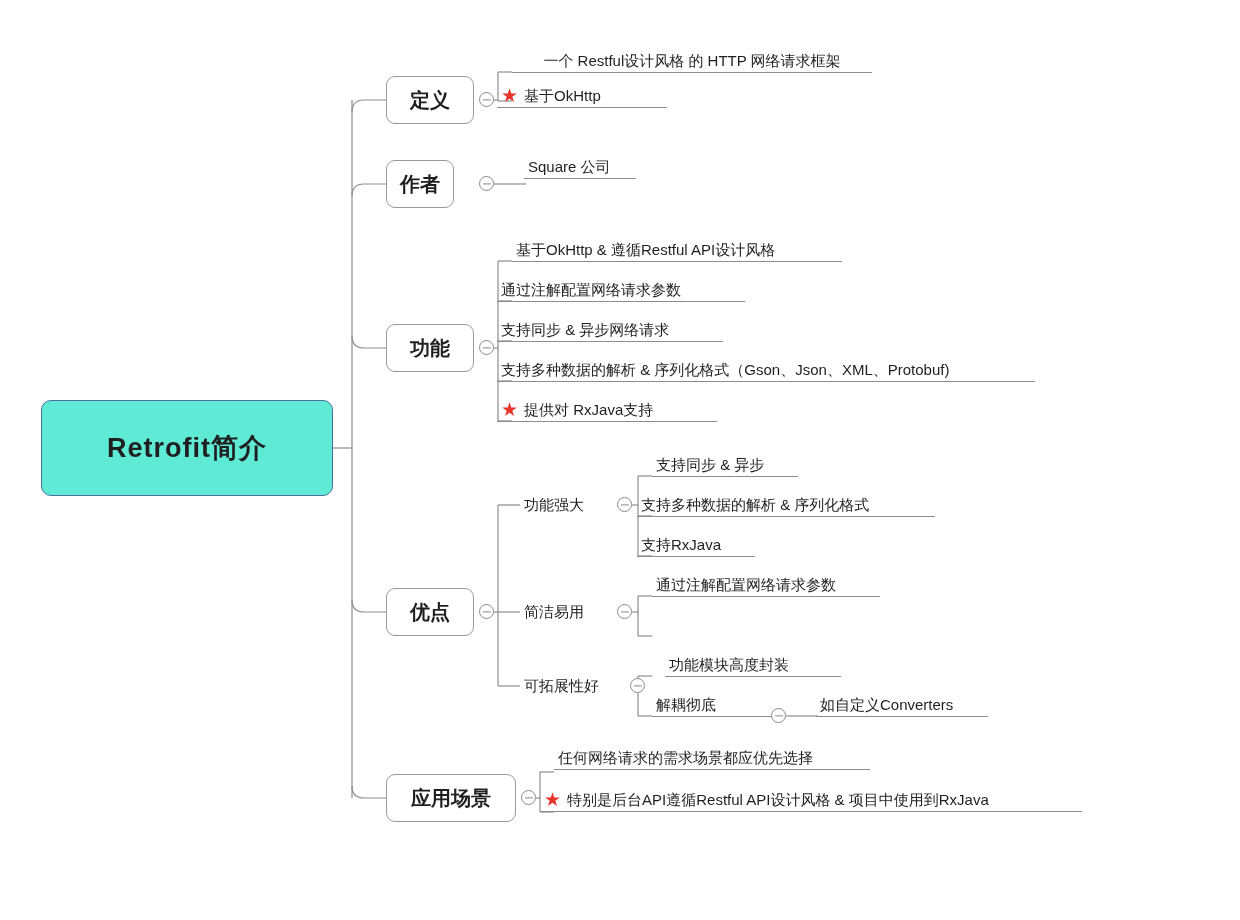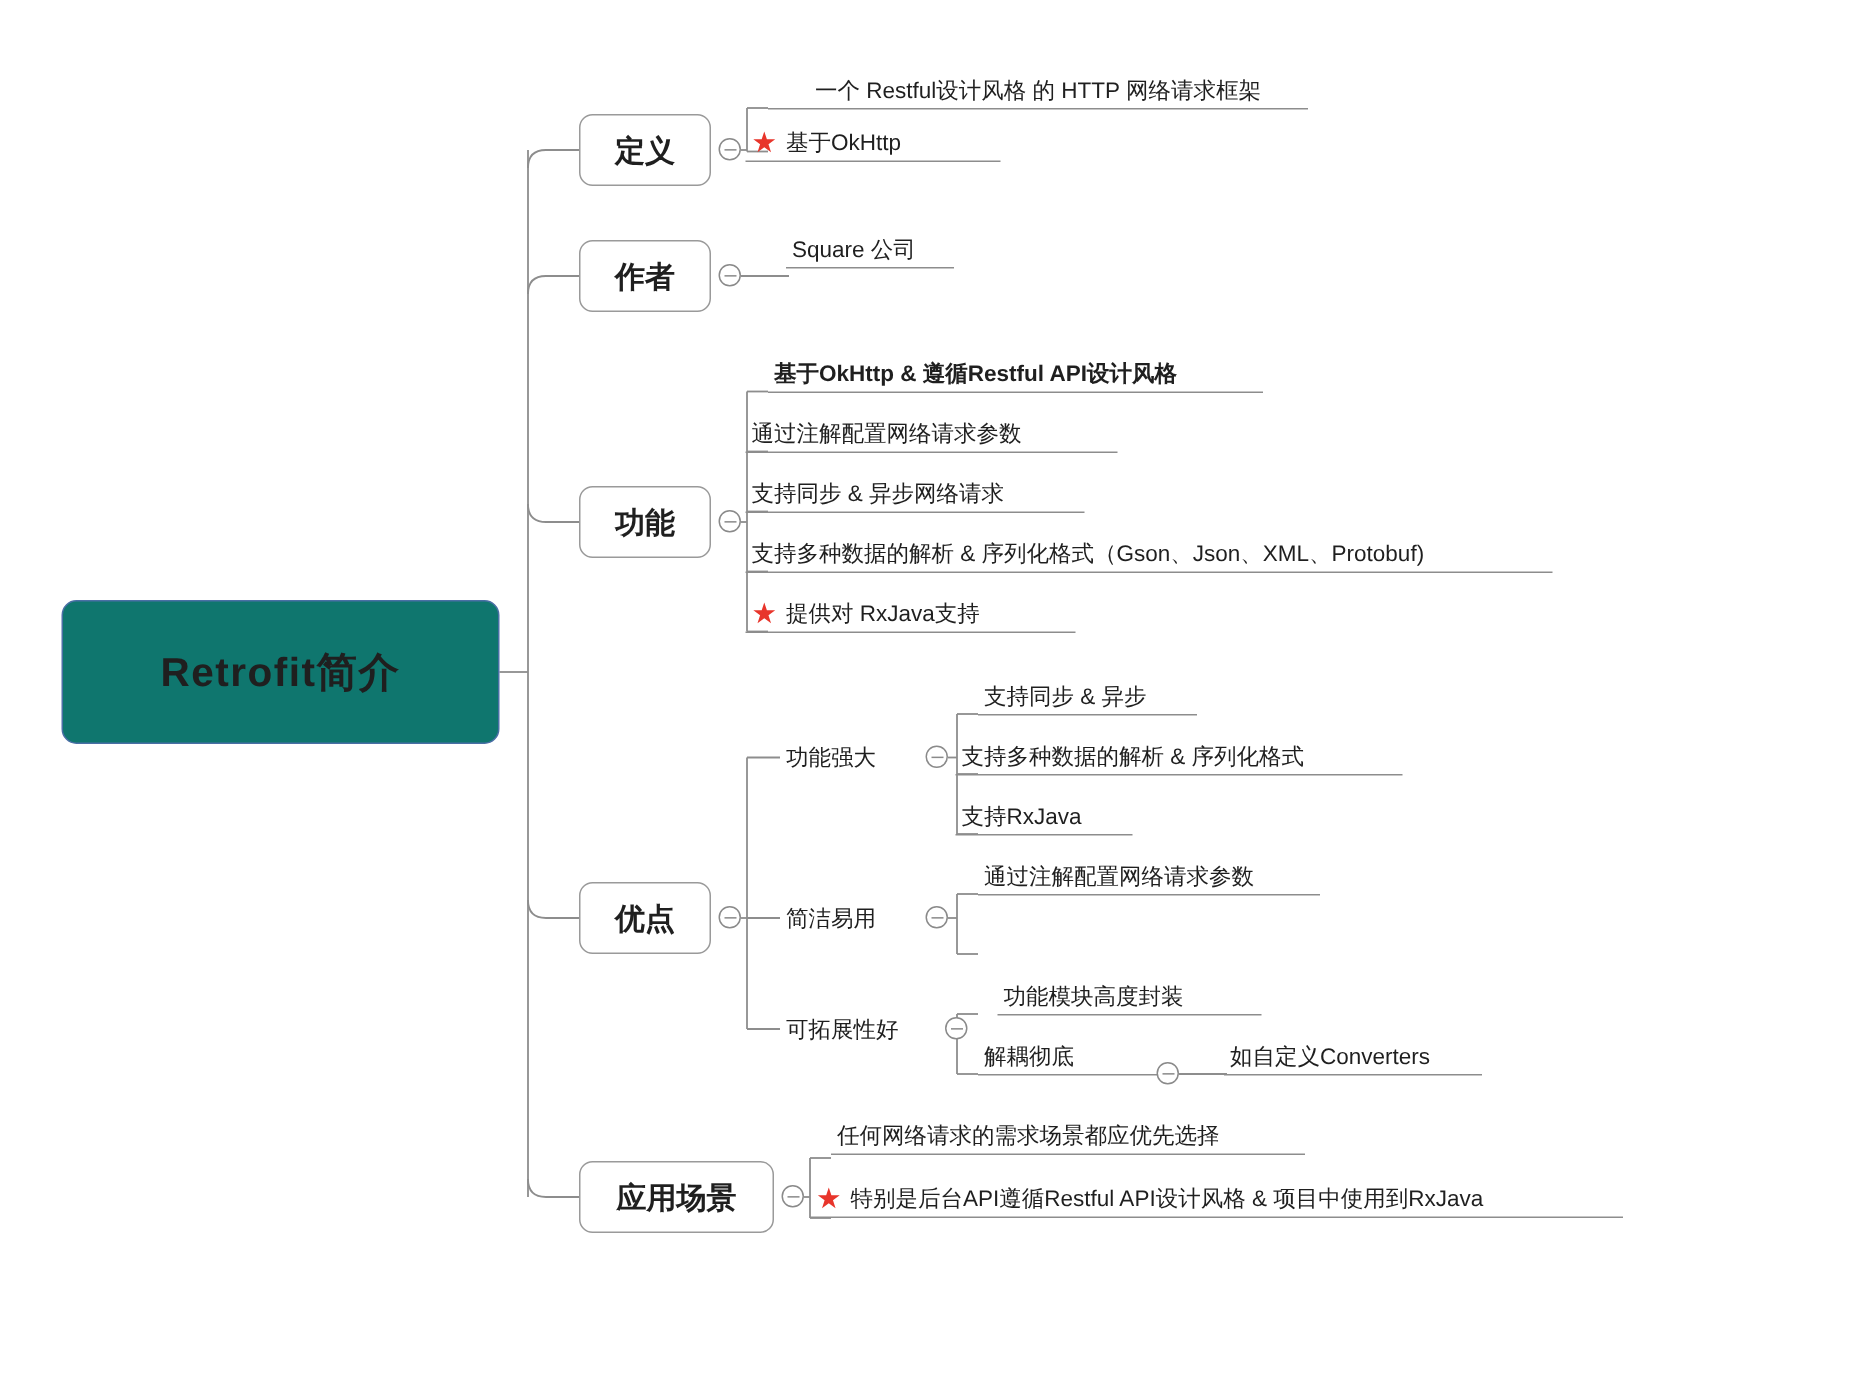"作者" div.node { width: 88px -> 68px }
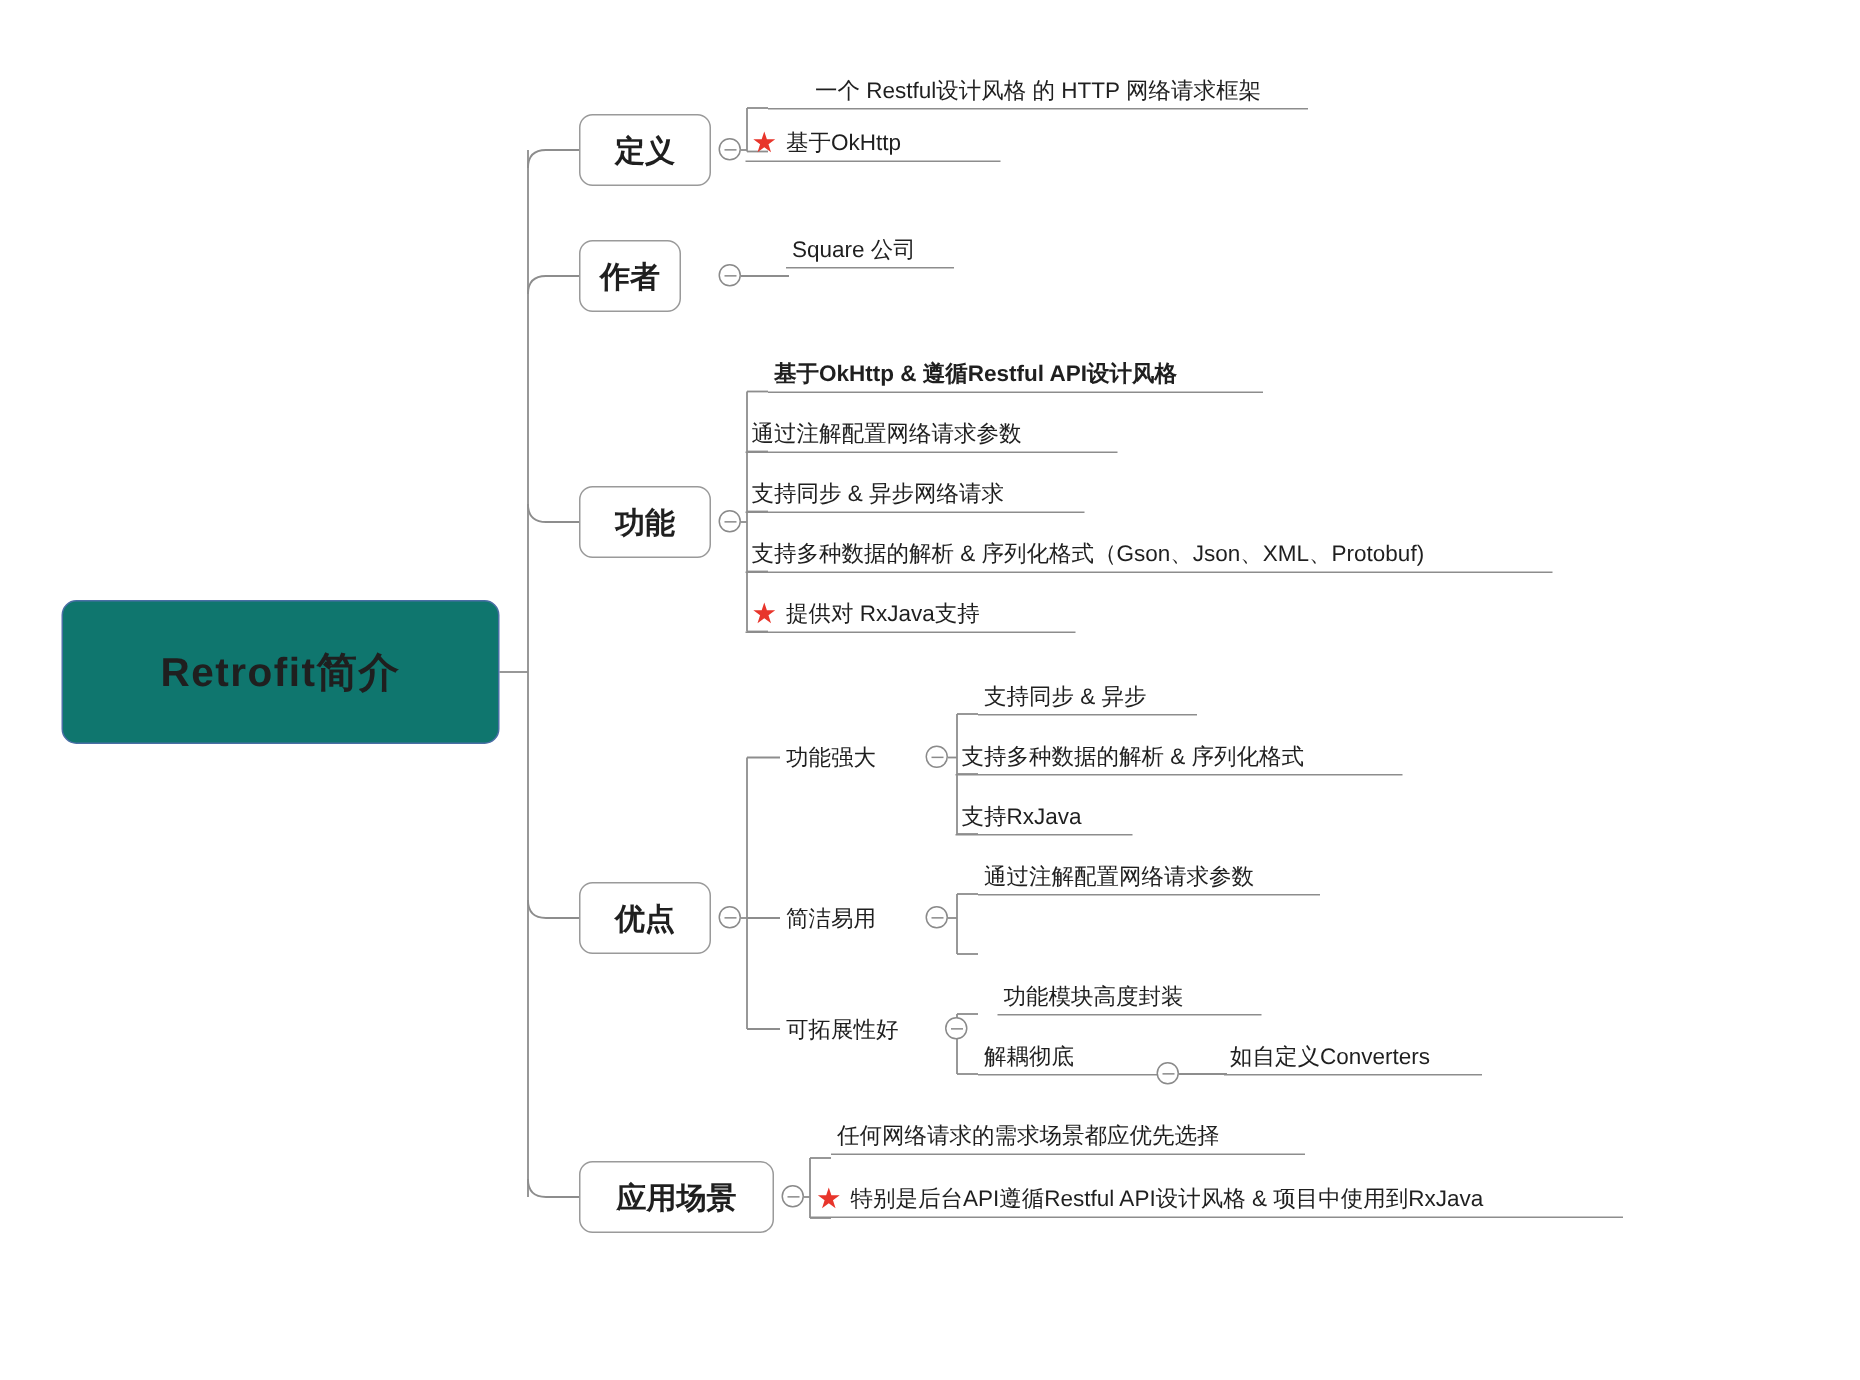"基于OkHttp & 遵循Restful API设计风格" div.node { font-weight: bold -> none }
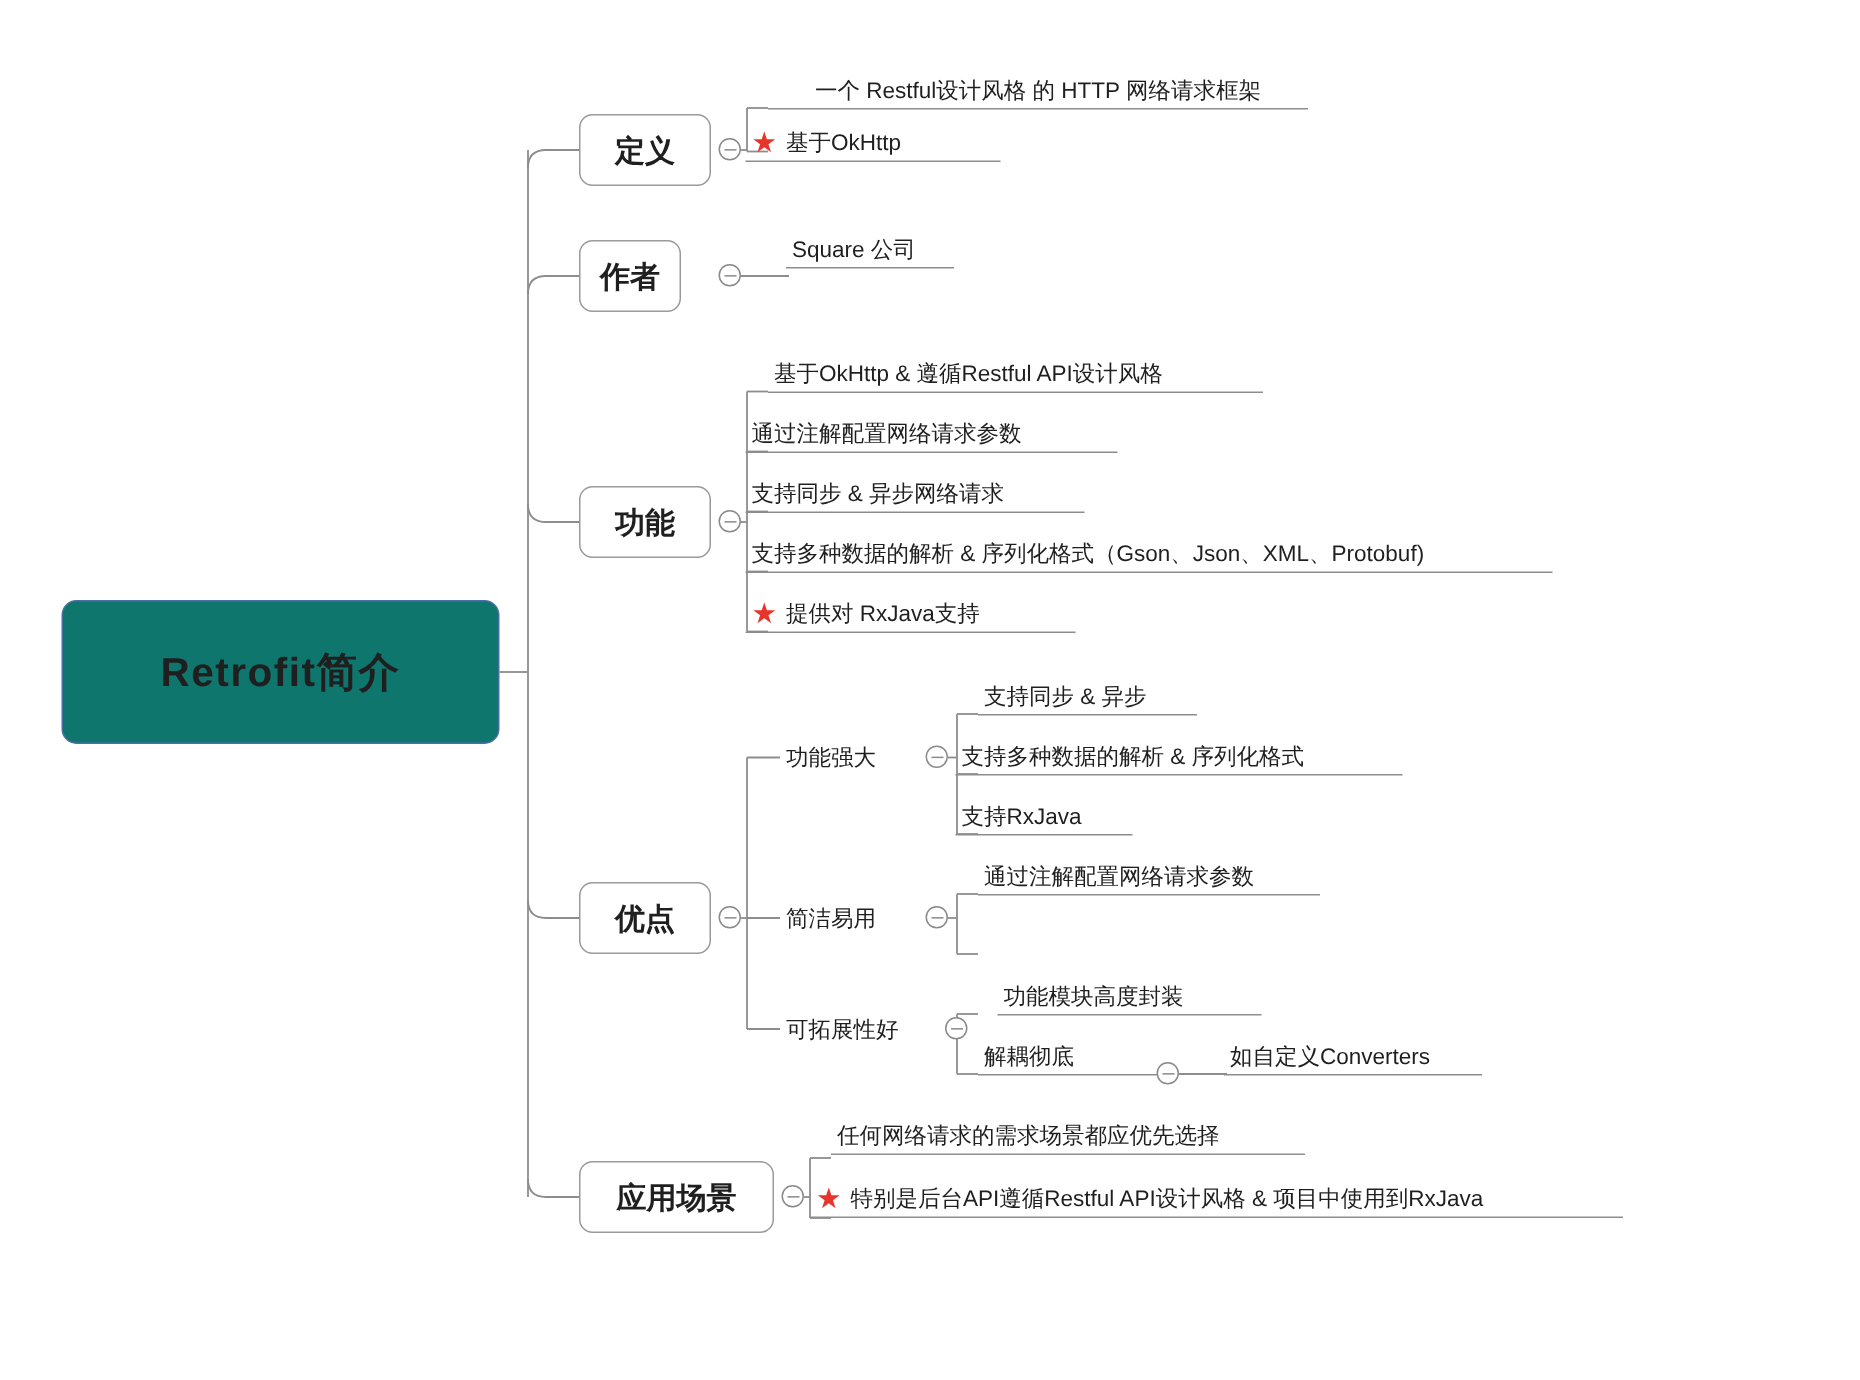"Retrofit简介" .root { background: #0f766e -> #5eead4 }
